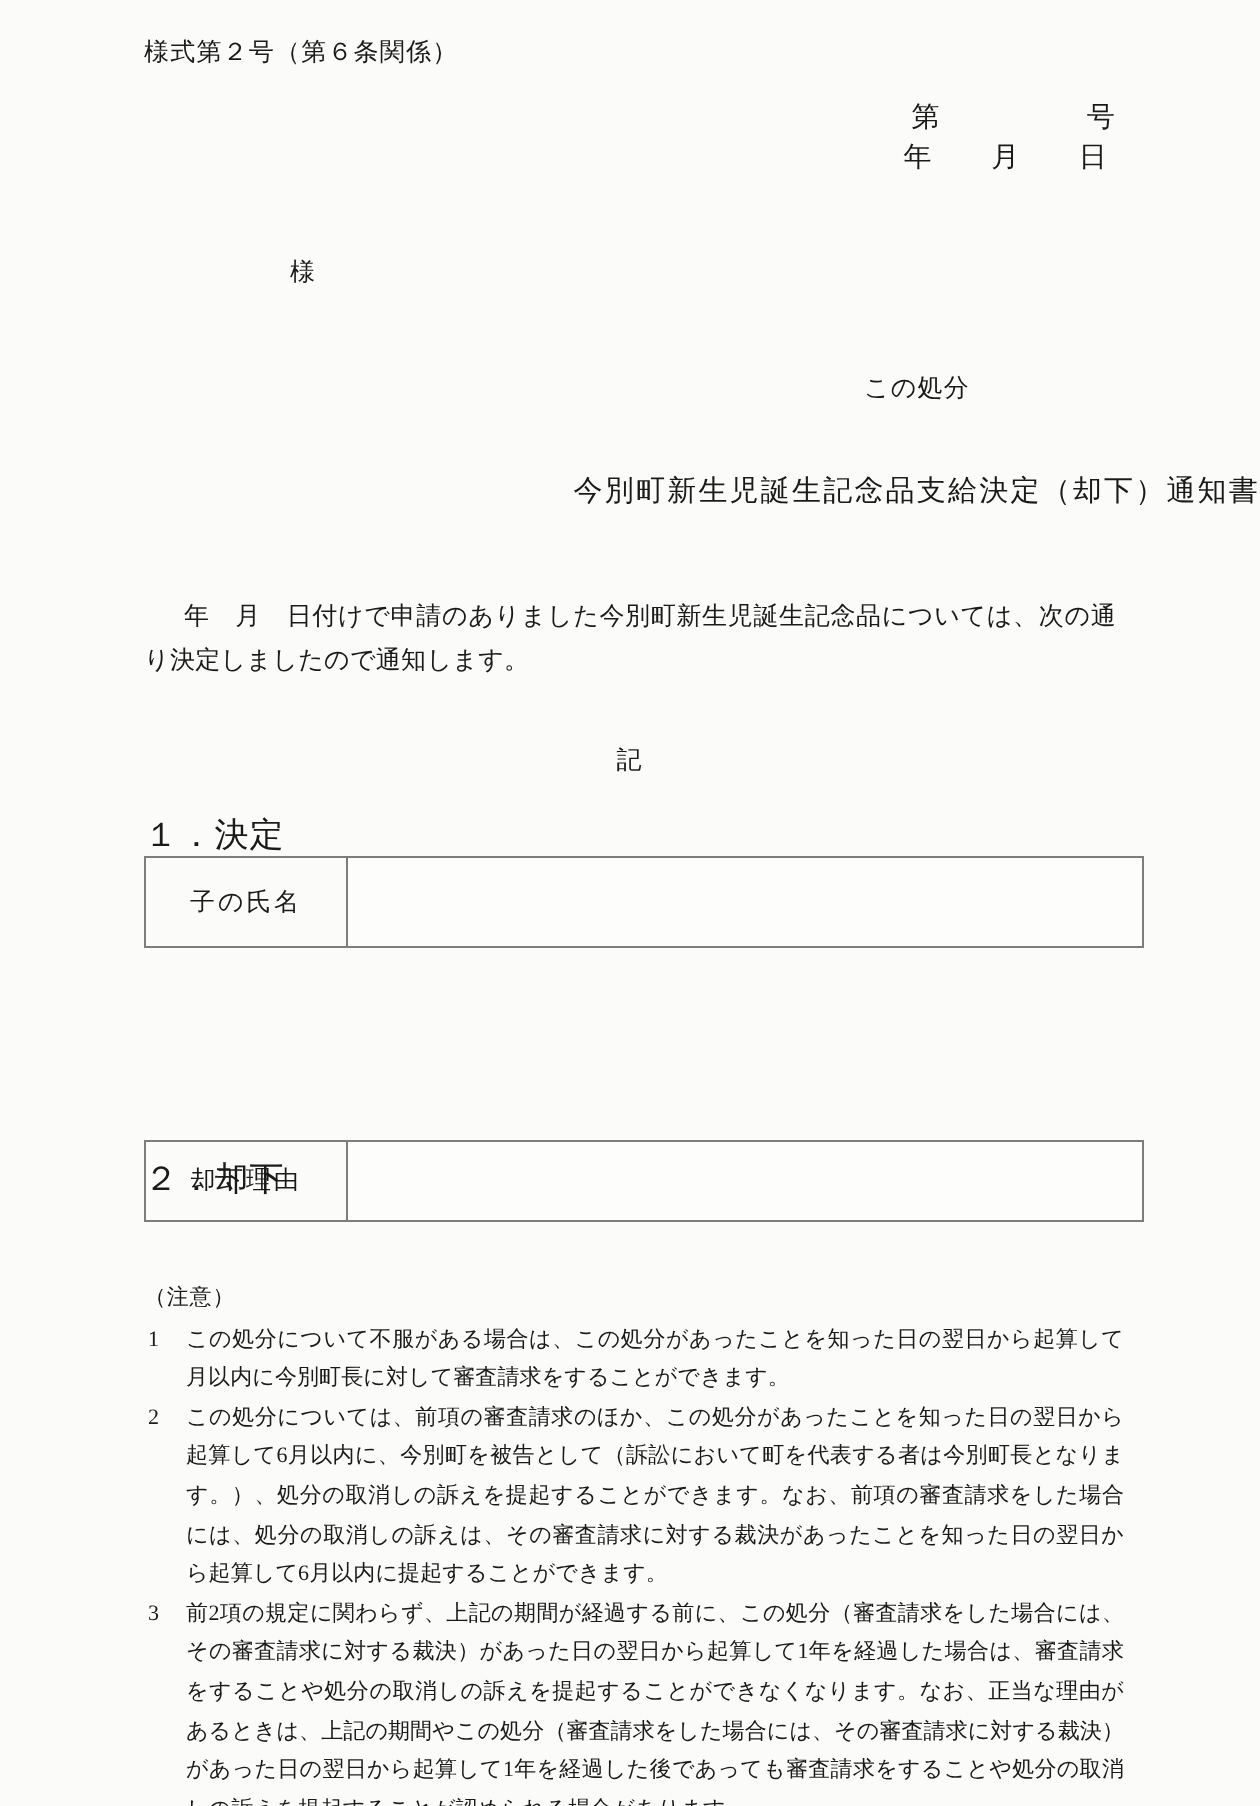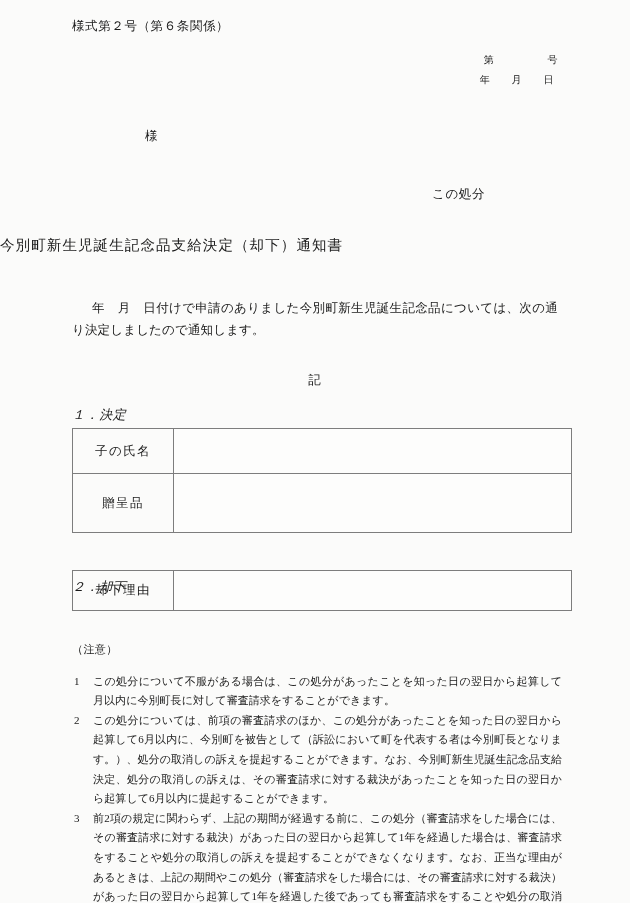"第 号" .doc-meta { font-size: 10px -> 14px }
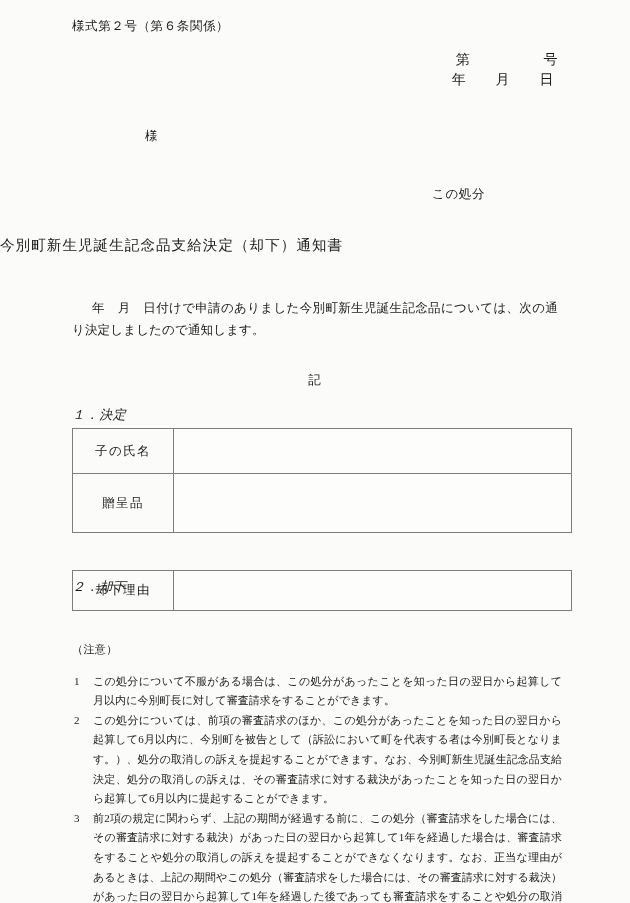"今別町新生児誕生記念品支給決定（却下）通知書" .doc-title { text-align: left -> right }
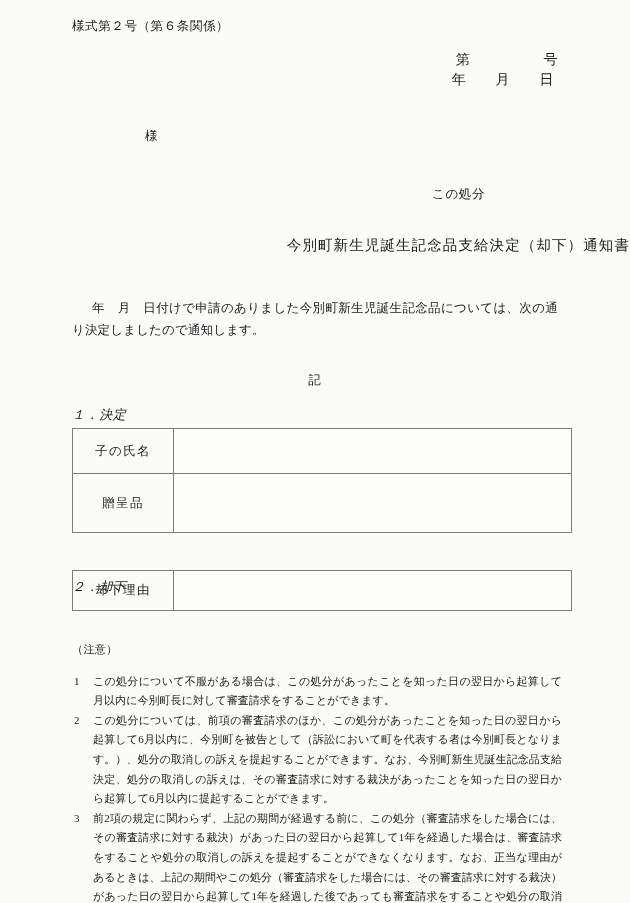"１．決定" .section-heading { font-size: 13px -> 17px; font-style: italic -> none }
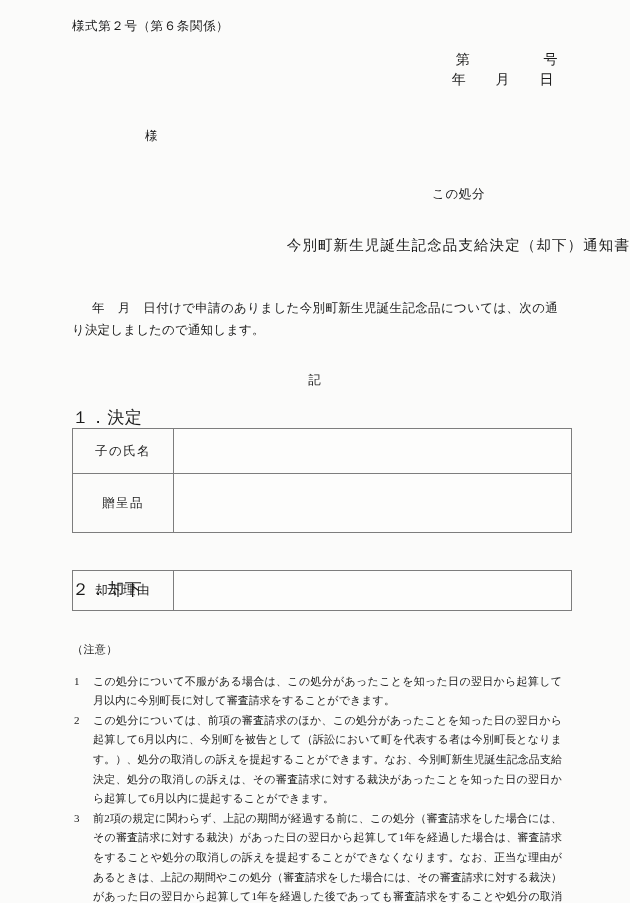"贈呈品" tr.r2 { html: <tr> <td>贈呈品</td> <td></td> </tr> -> none }
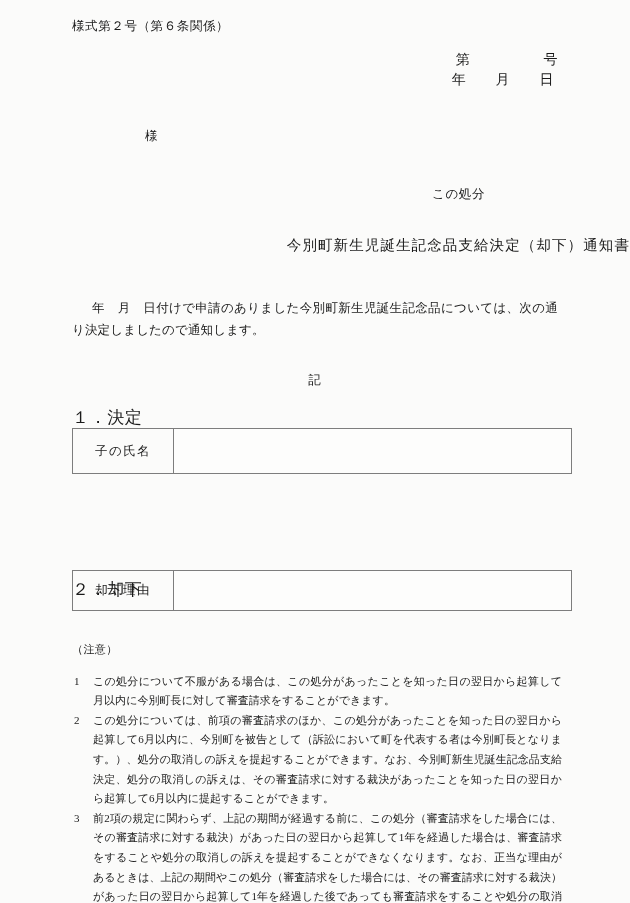"（注意）" .notes-title { margin-bottom: 12px -> 1px }
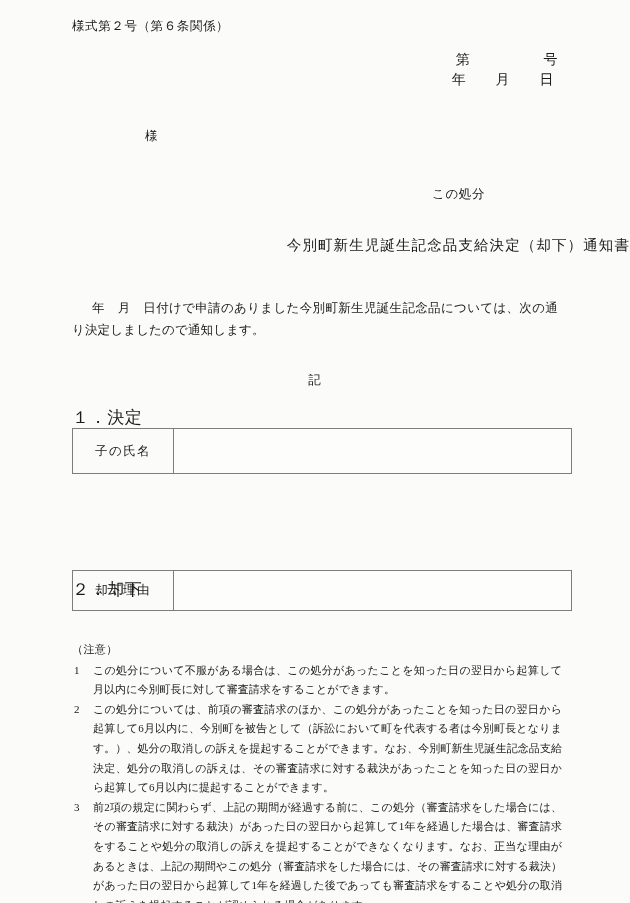"この処分については、前項の審査請求のほか、この処分があったことを知った日の翌日か" span { text: 今別町新生児誕生記念品支給決定 -> 前項の審査請求をした場合には }
